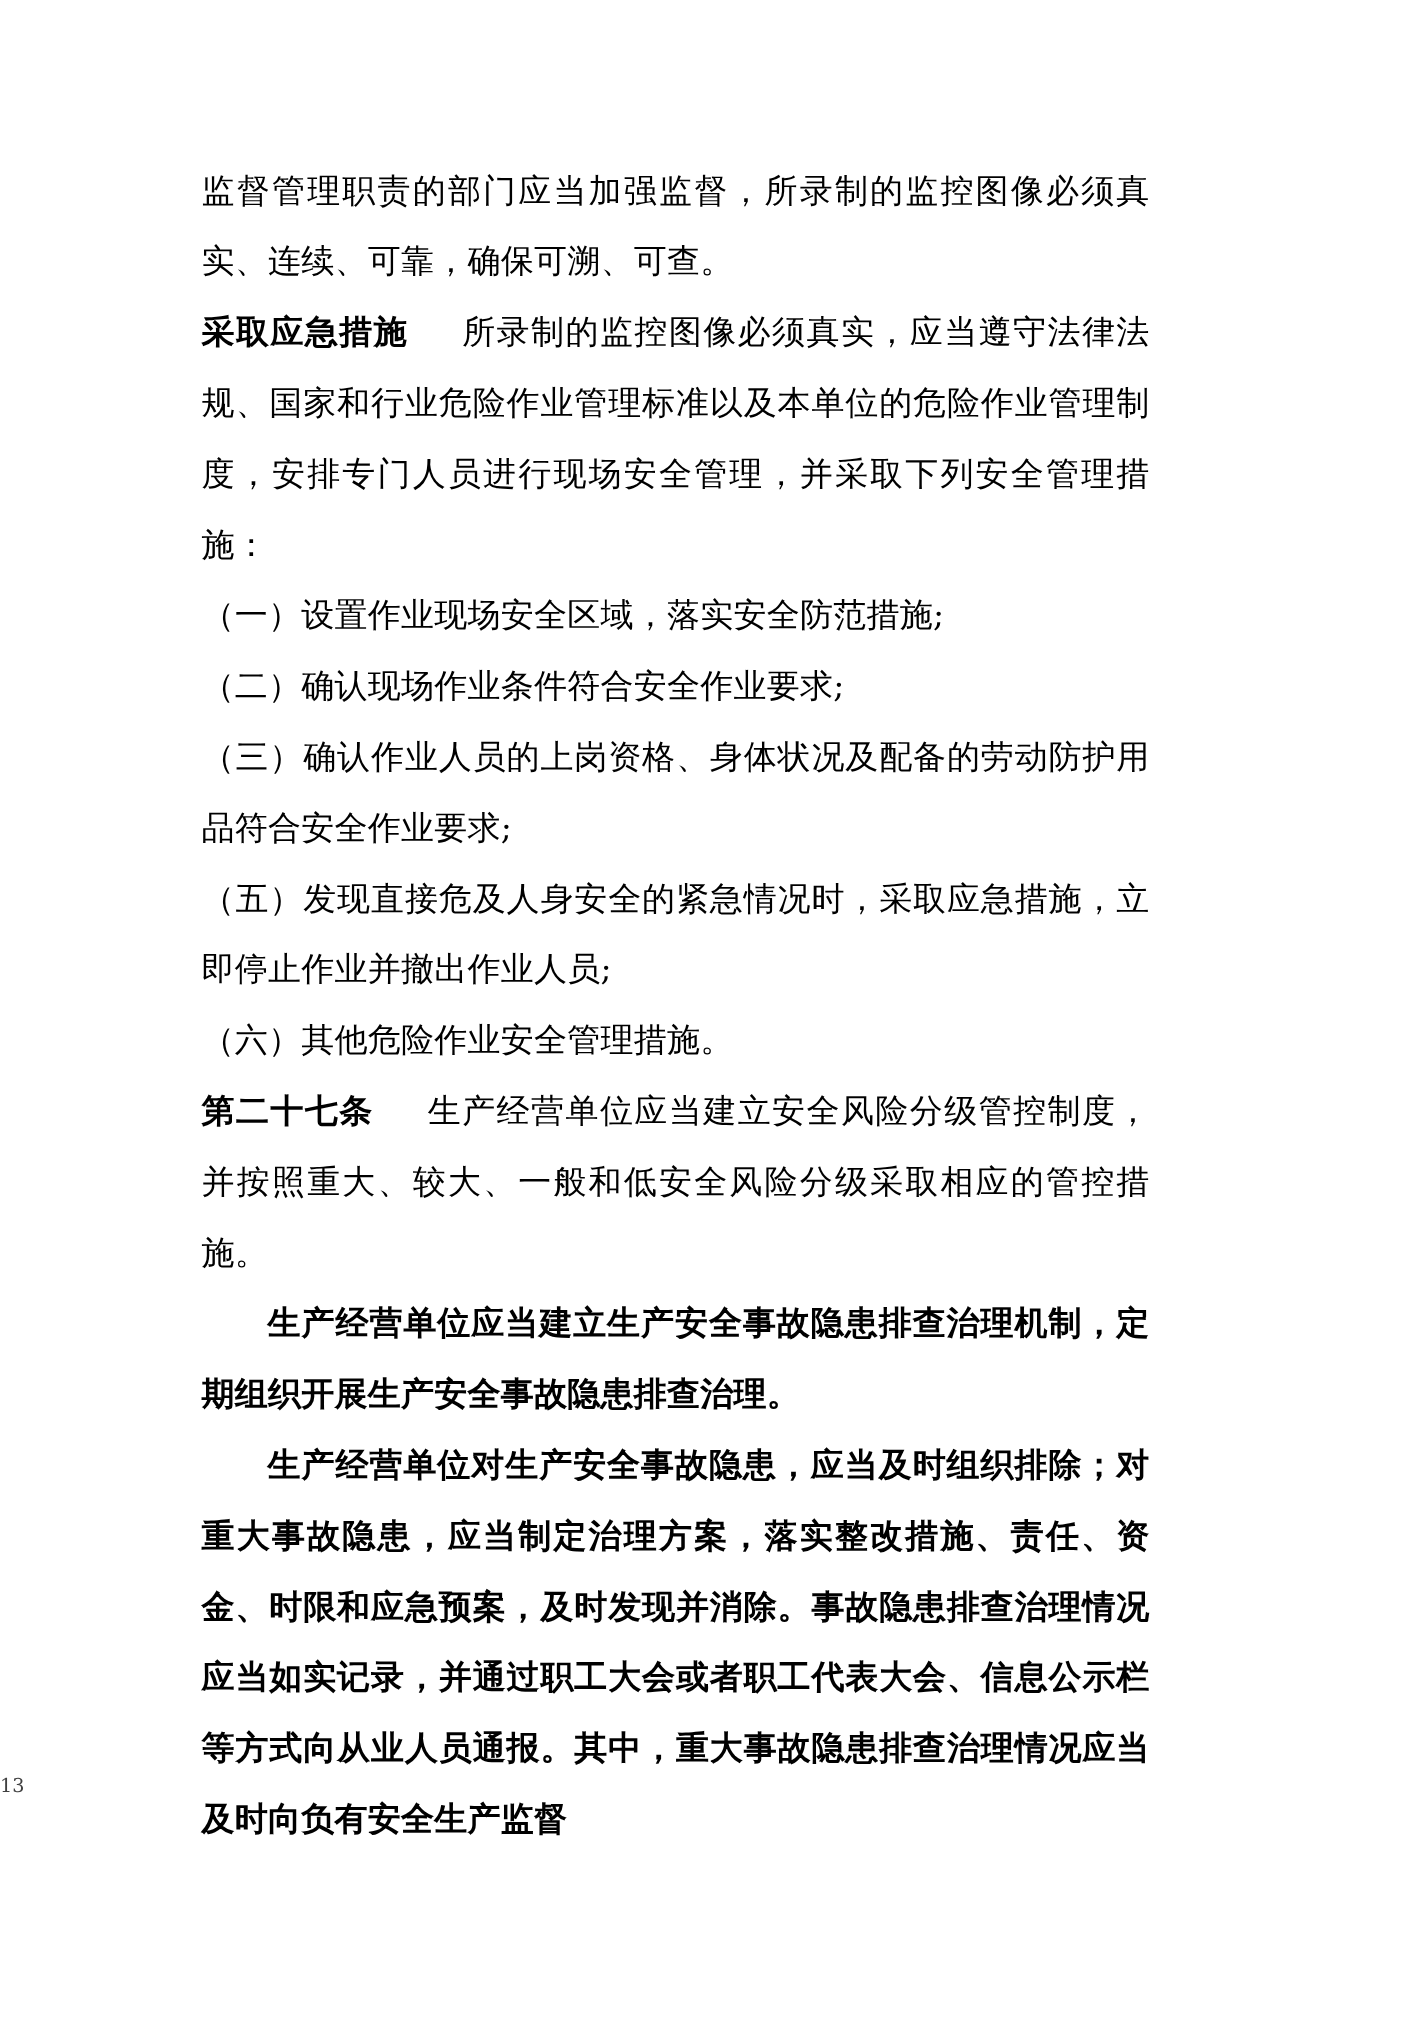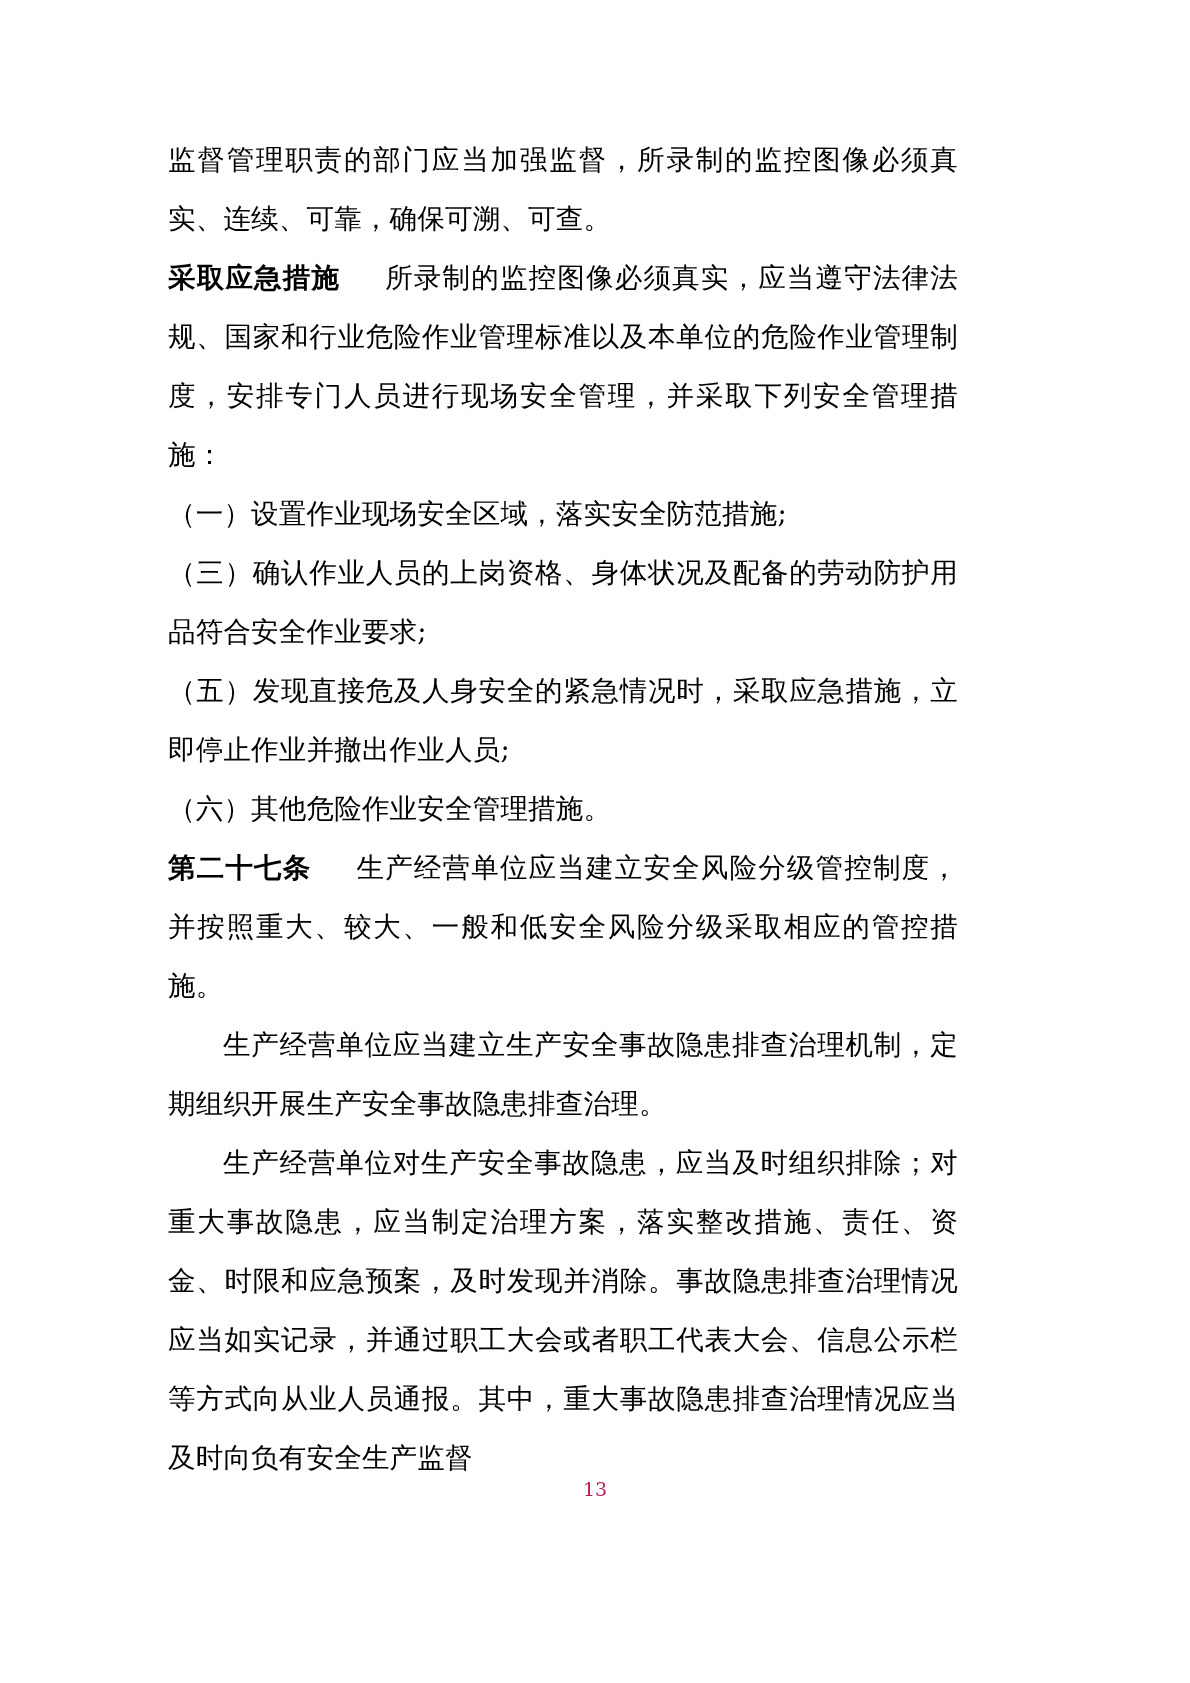"（二）确认现场作业条件符合安全作业要求;" p.para { html: none -> <p> <span>（二）确认现场作业条件符合安全作业要求;</span> </p> }
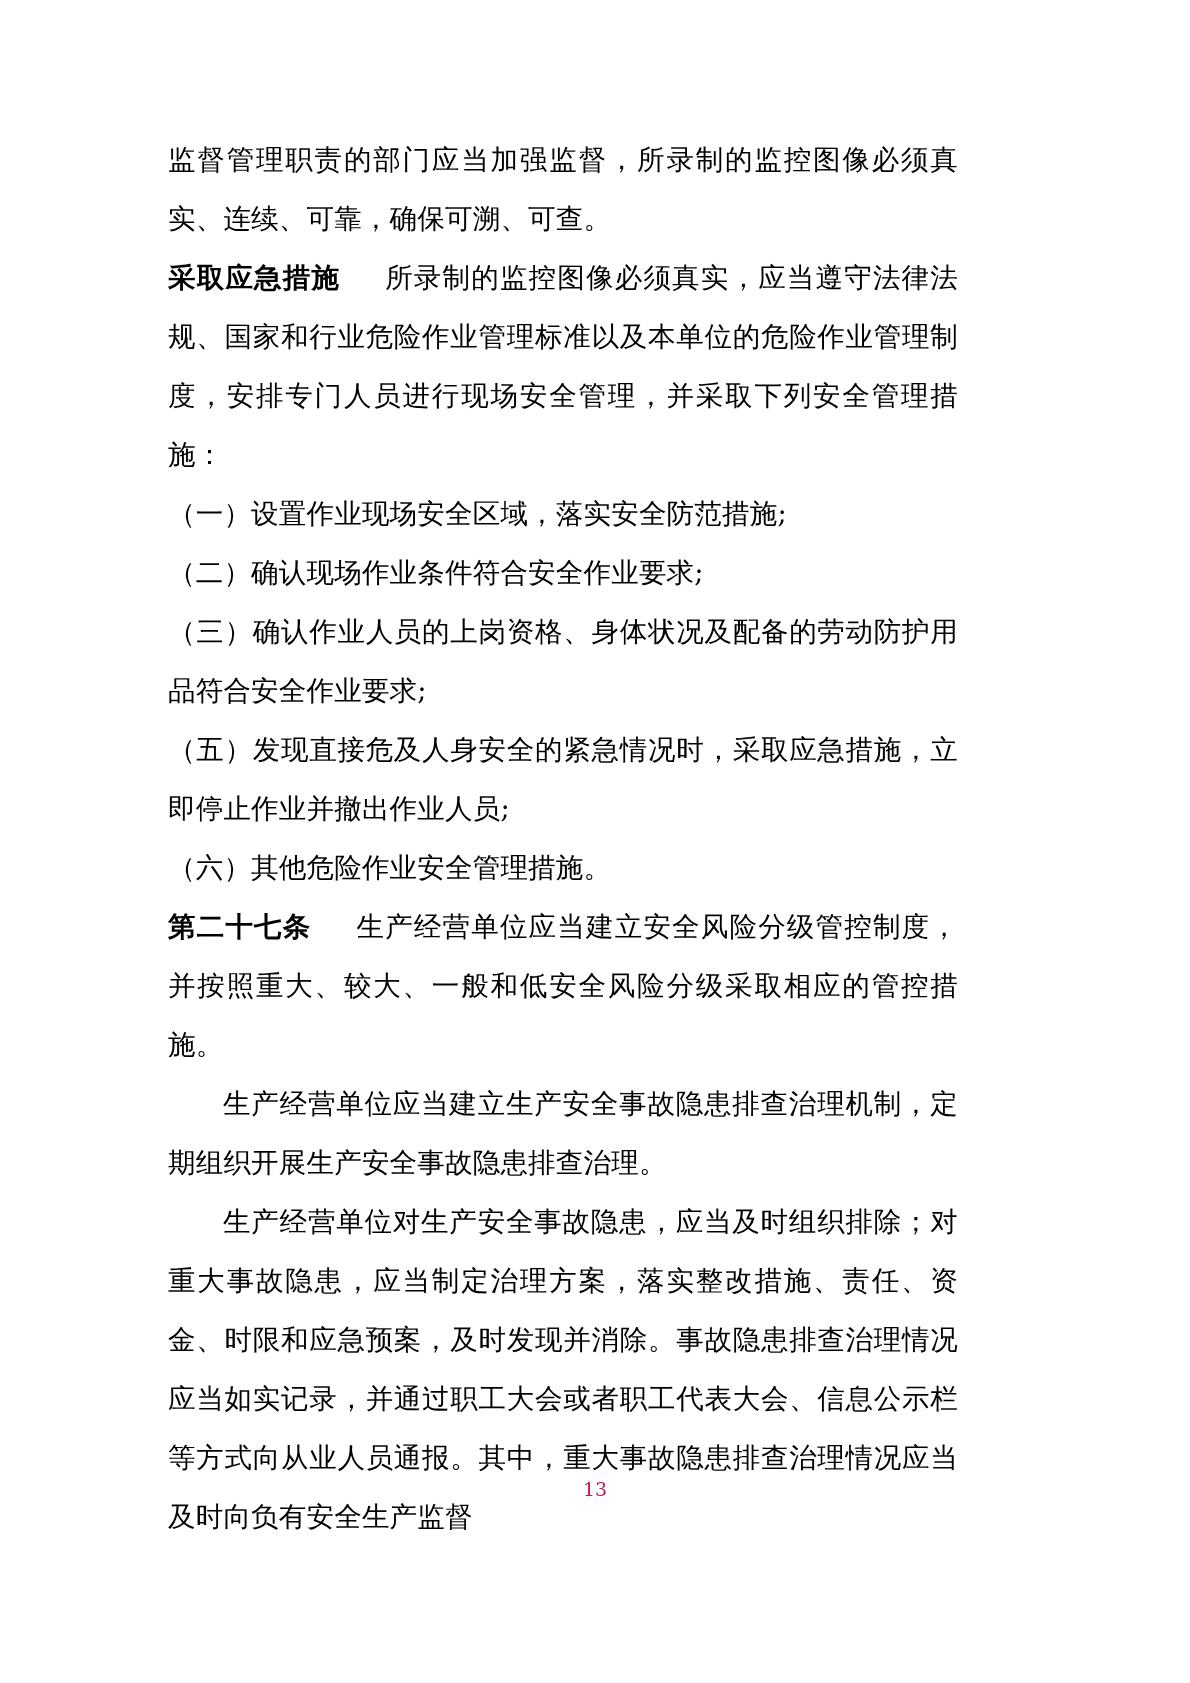"生产经营单位应当建立生产安全事故隐患排查治理机制，定期组织开展生产安全事故隐患排" .para.indent { font-weight: none -> bold }
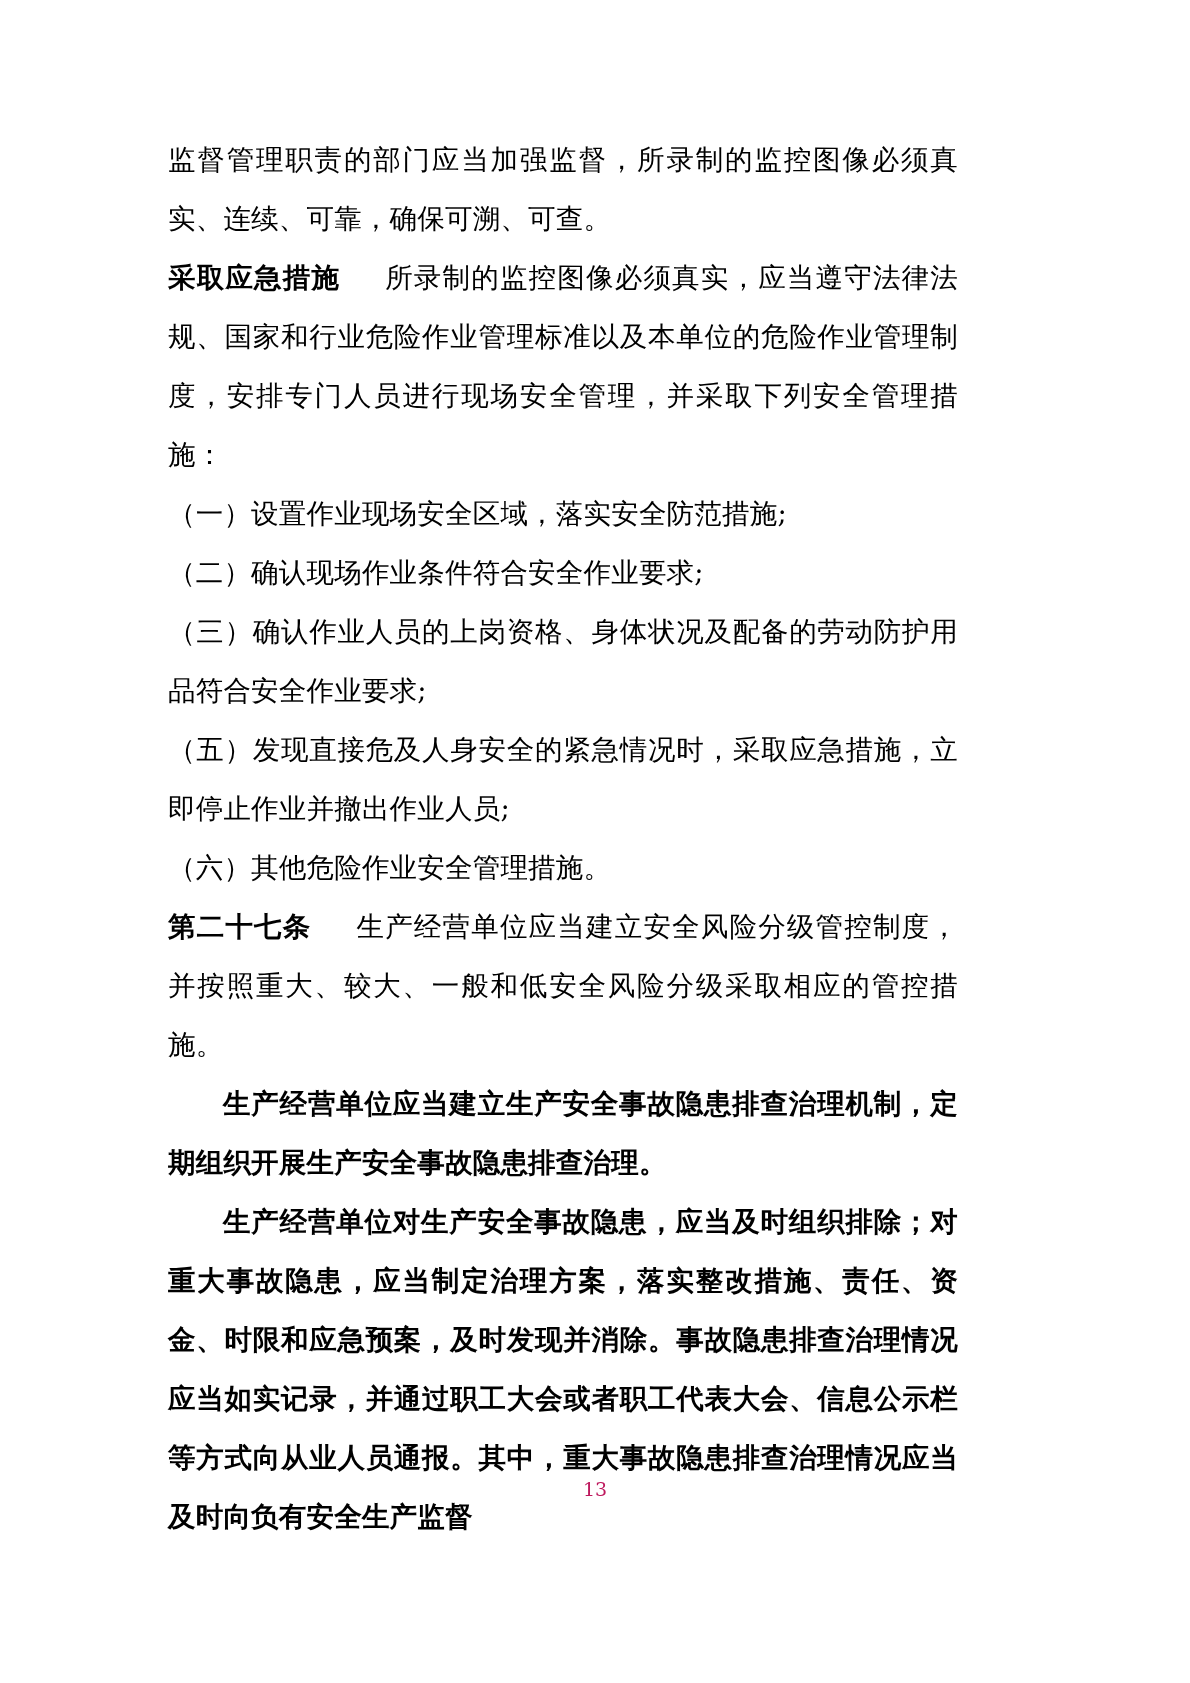"13" .page-number { color: #be185d -> #404040; font-size: 19px -> 16px; text-align: center -> left }
